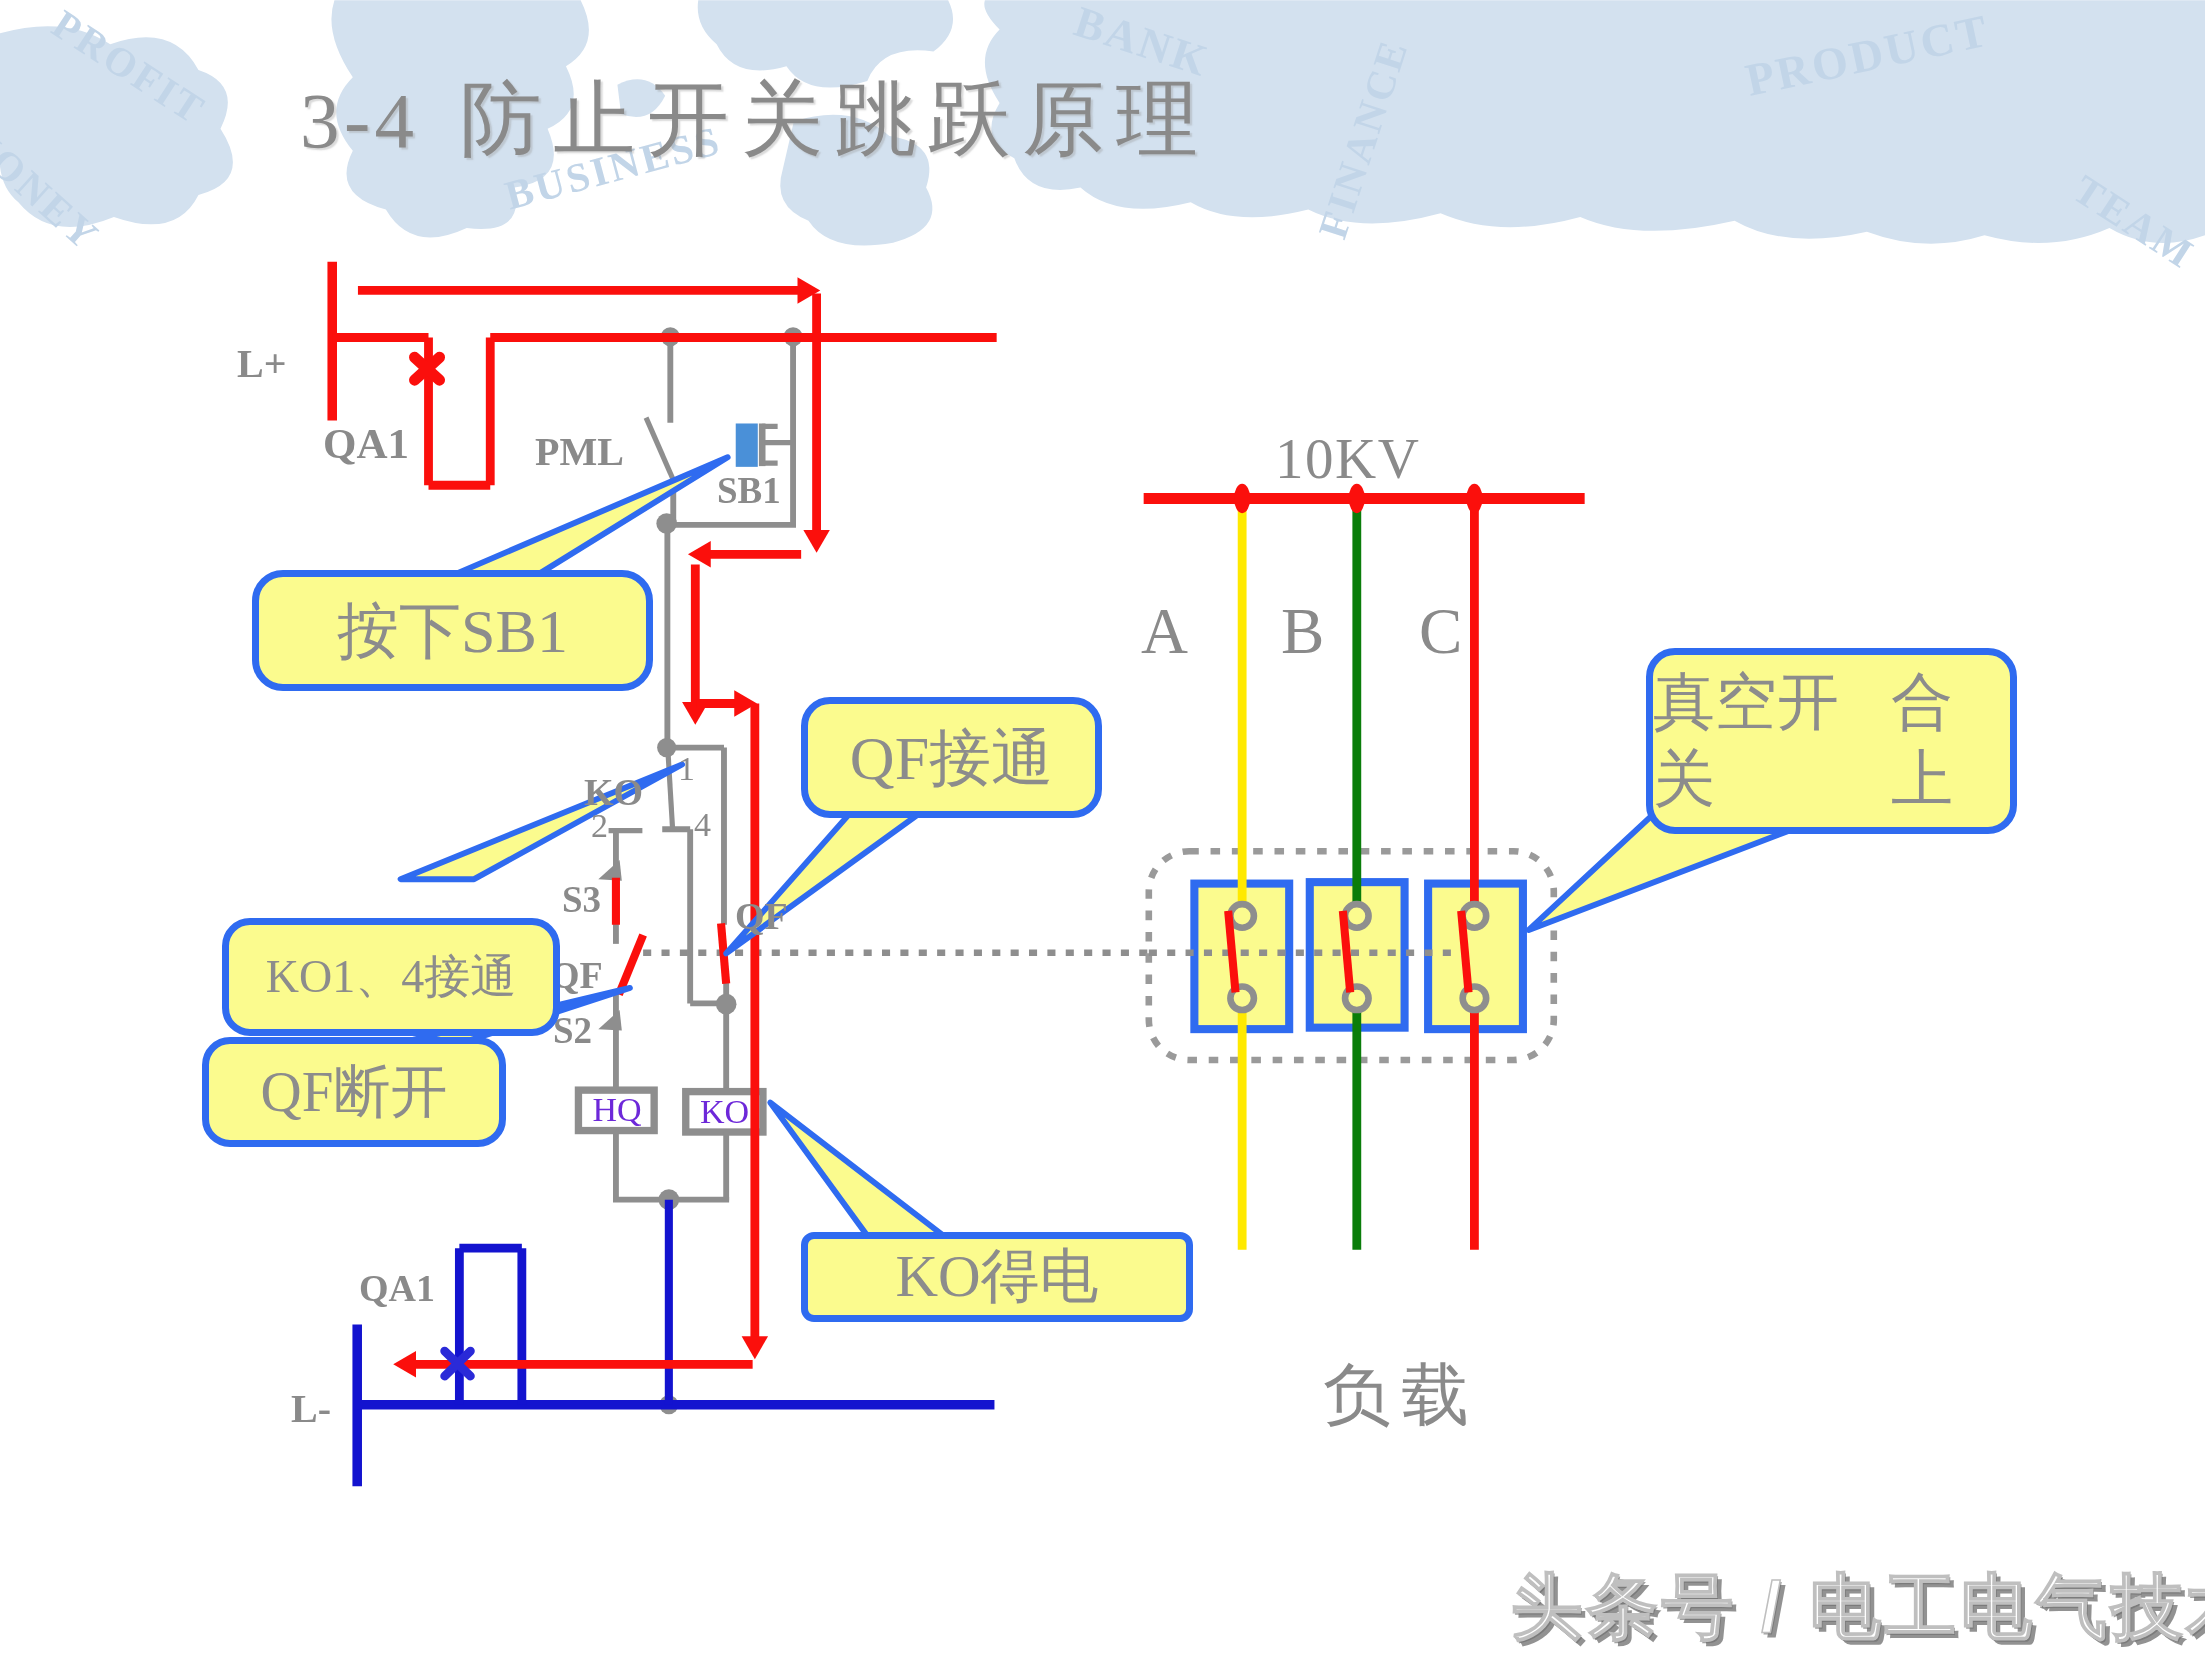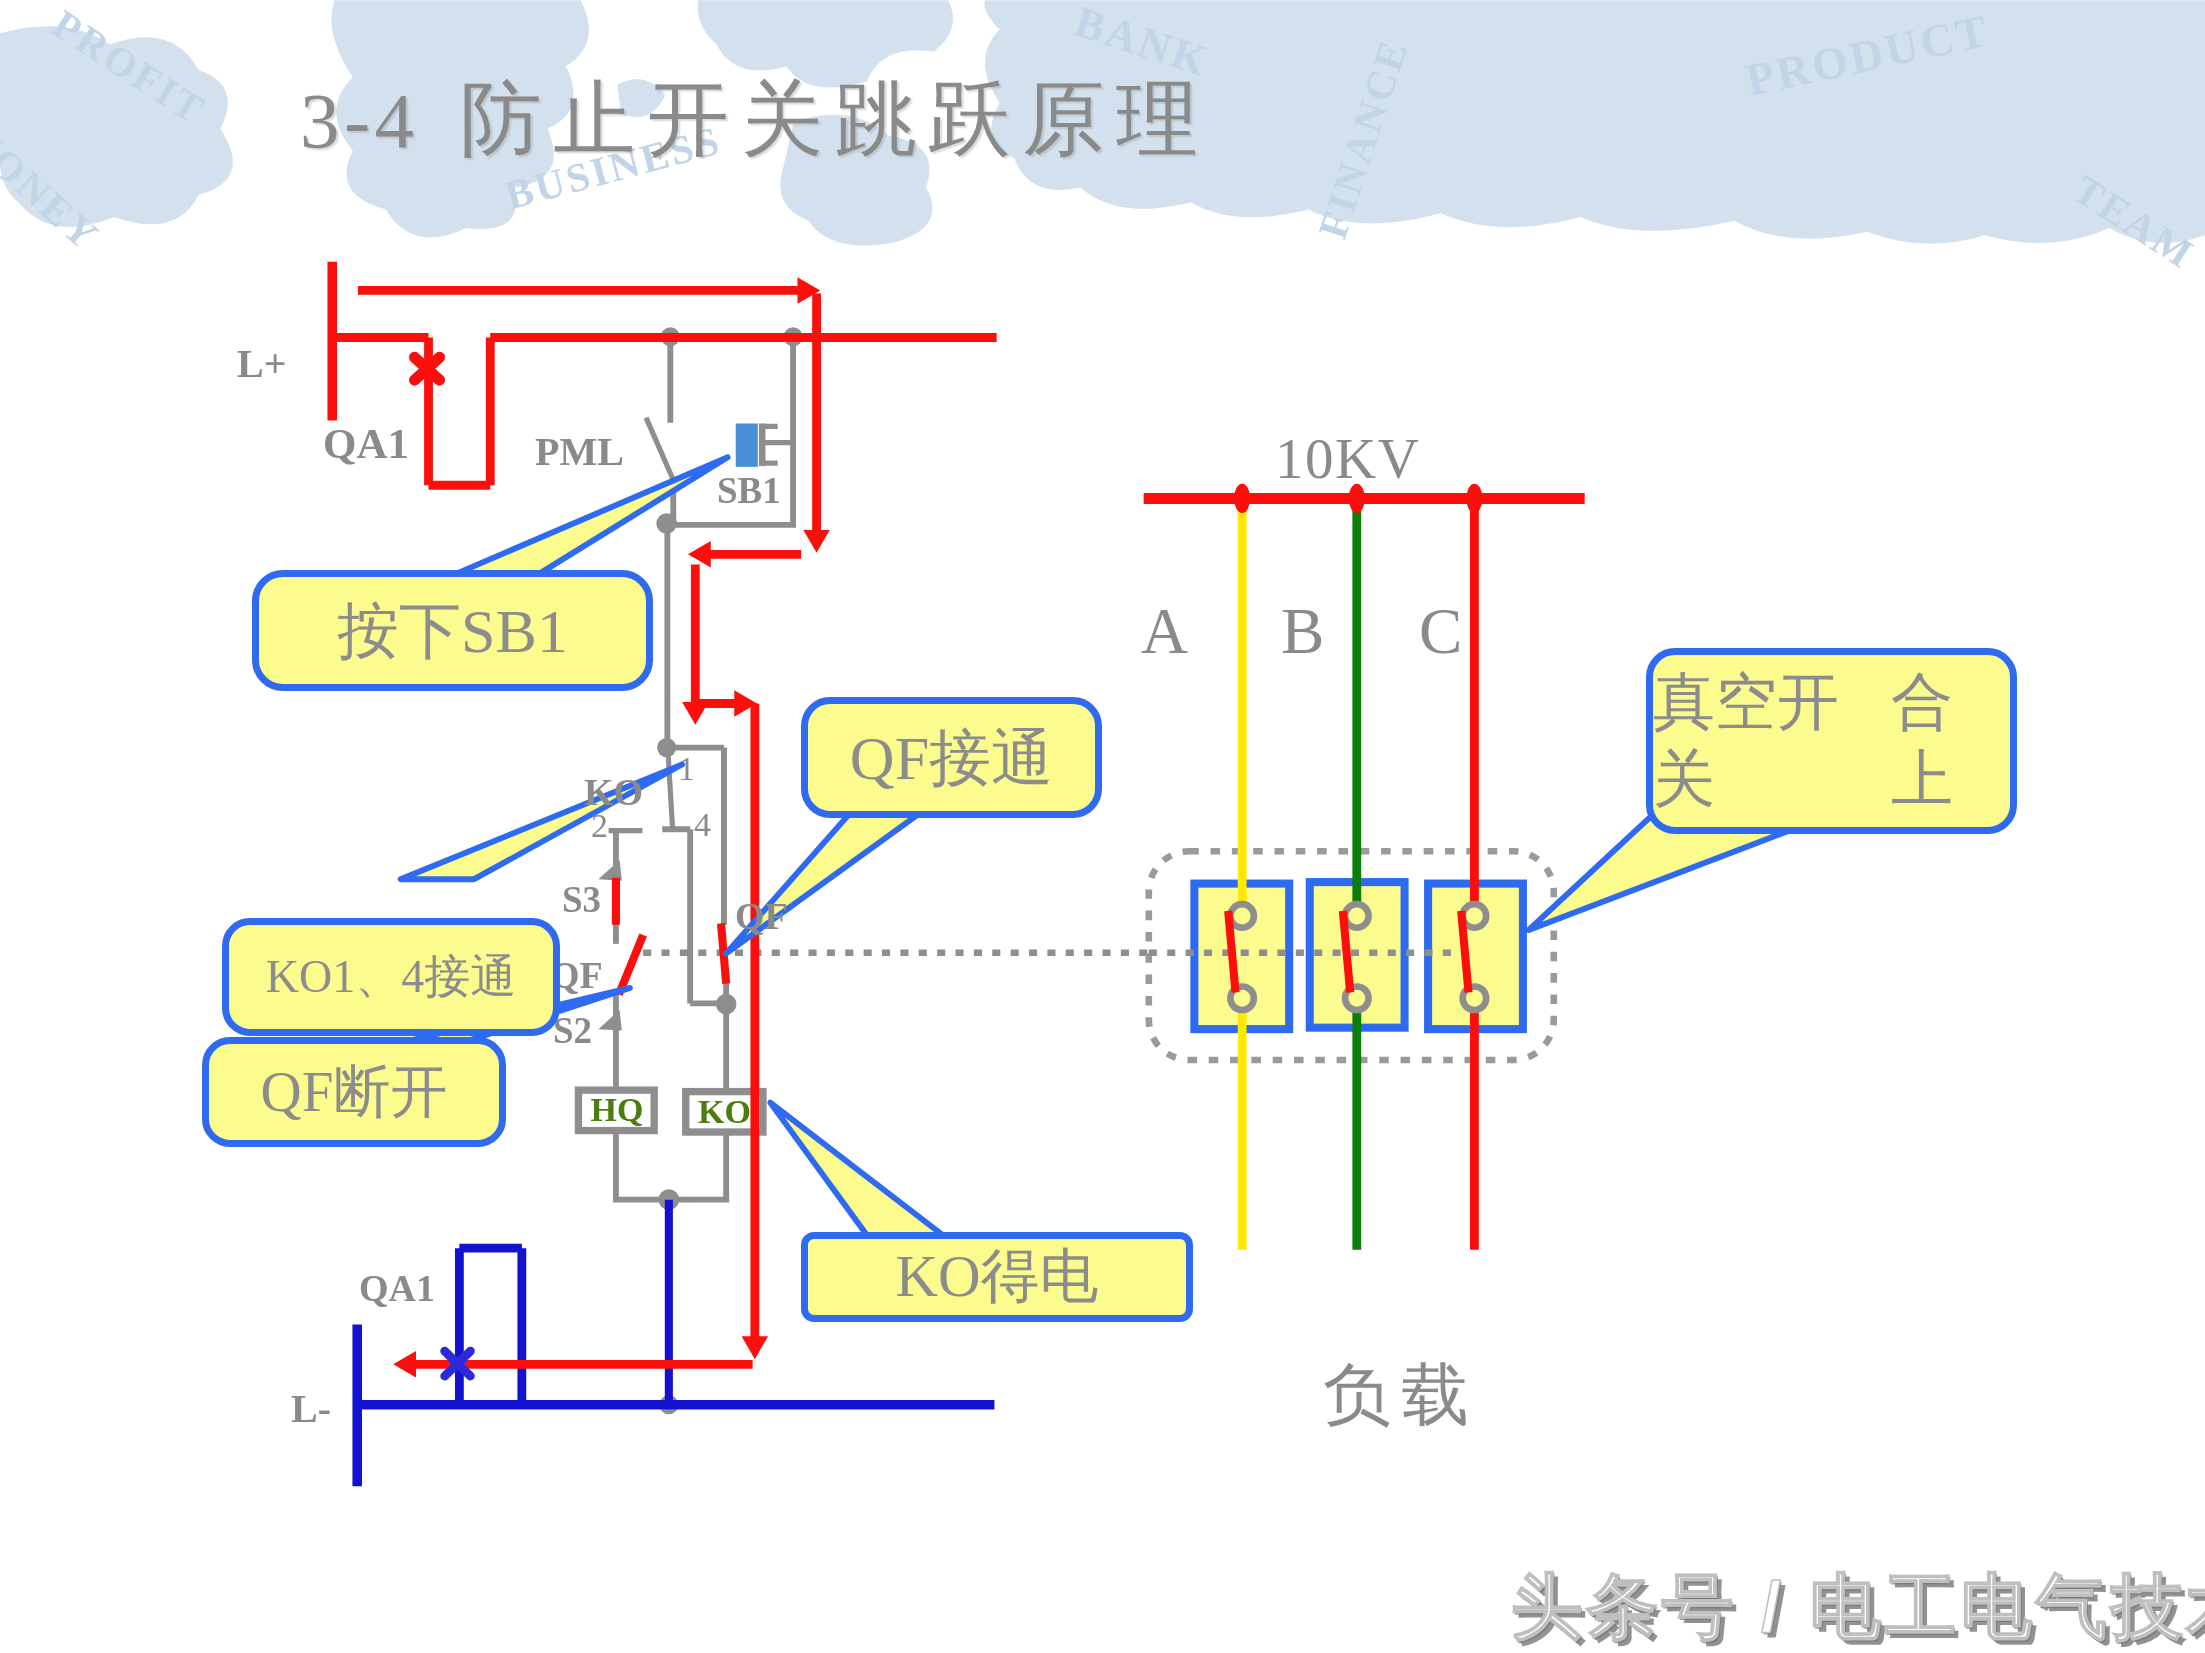"HQ" .boxlbl { color: #4d7c0f -> #6d28d9; font-weight: bold -> normal }
